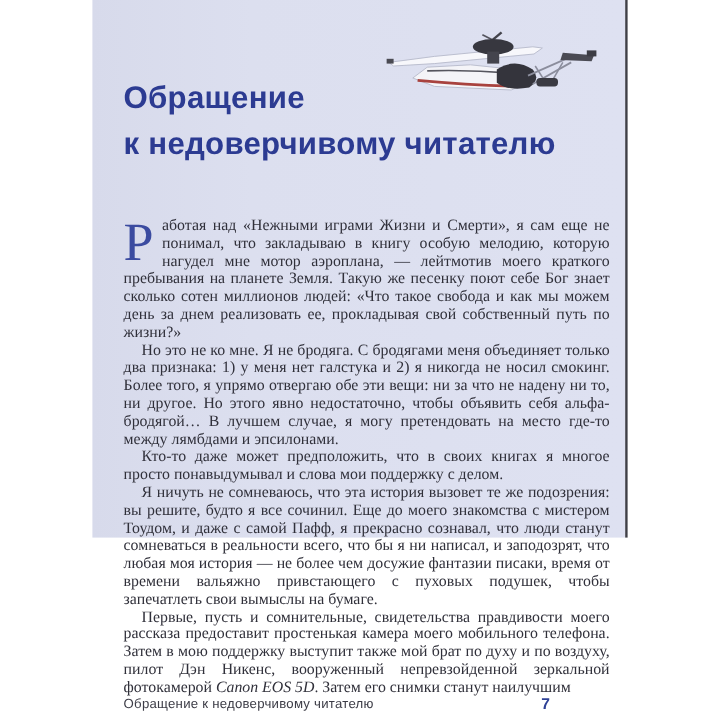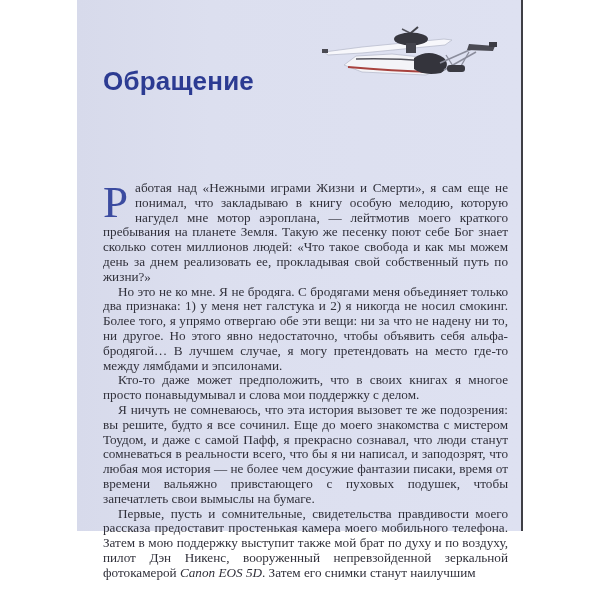"Обращение" .book-page { height: 531px -> 448px }
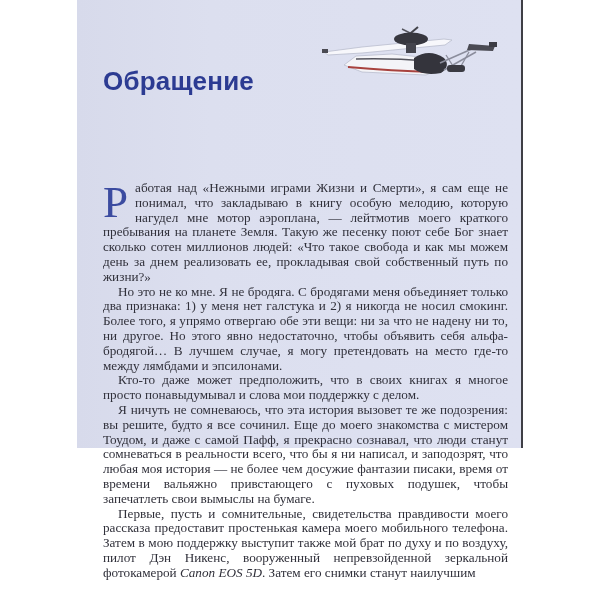"к недоверчивому читателю" span { html: none -> <span>к недоверчивому читателю</span> }
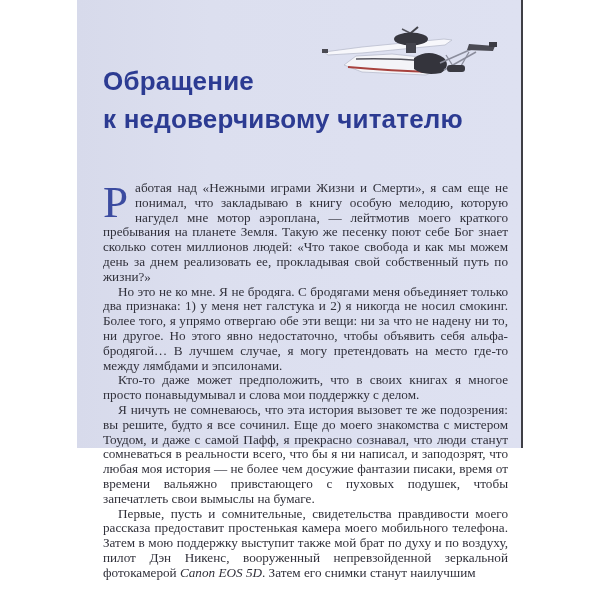"Обращение к недоверчивому читателю" div.page-footer { html: none -> <div> <span>Обращение к недоверчивому читателю</span> <span>7</span> </div> }
